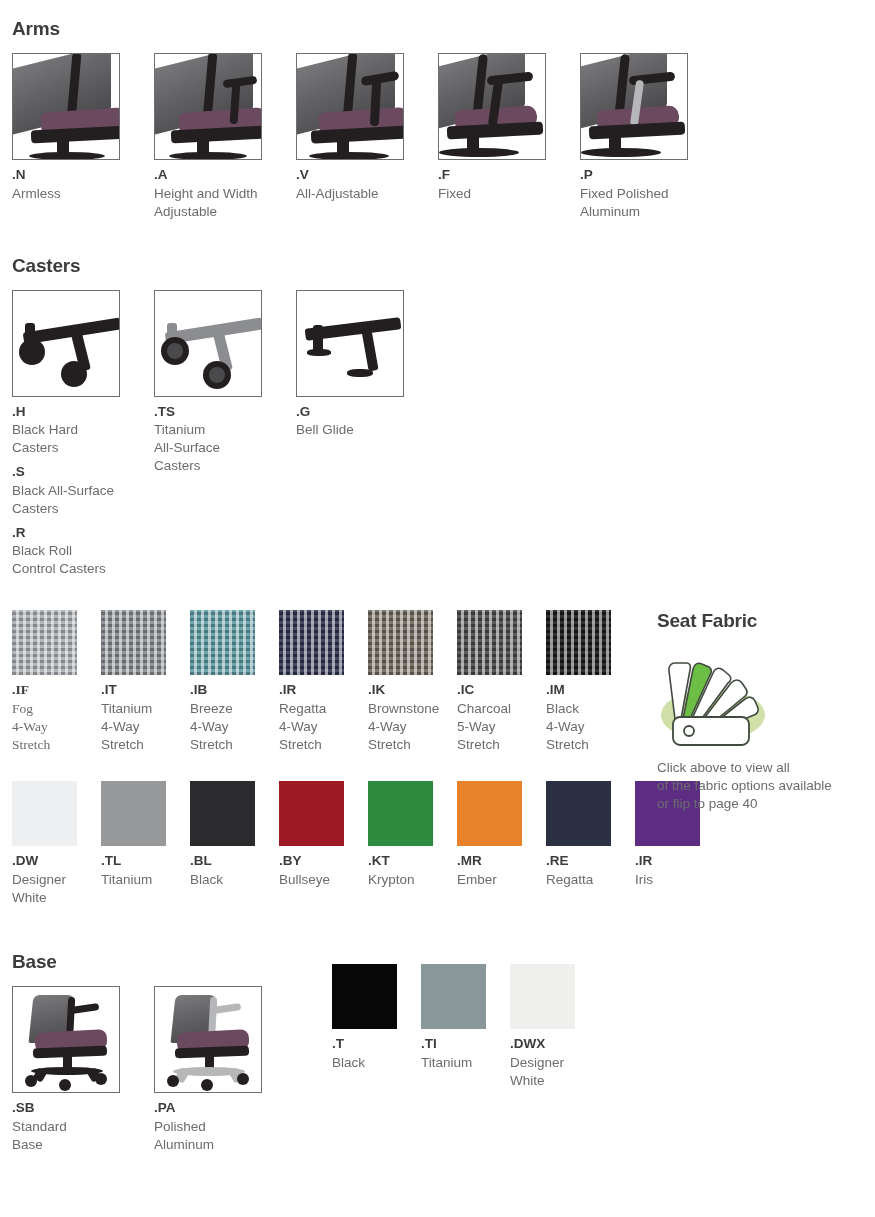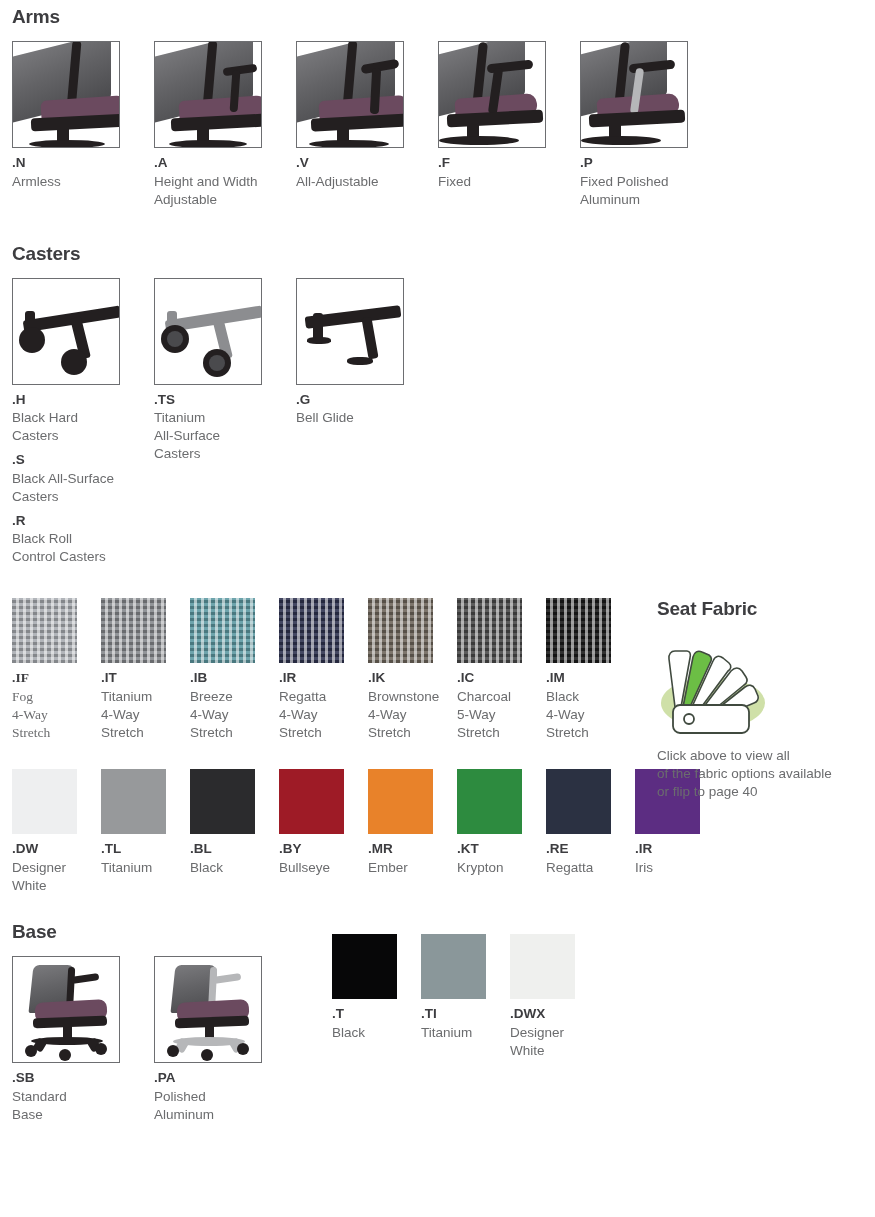"Arms" div.section { padding-top: 6px -> 18px }
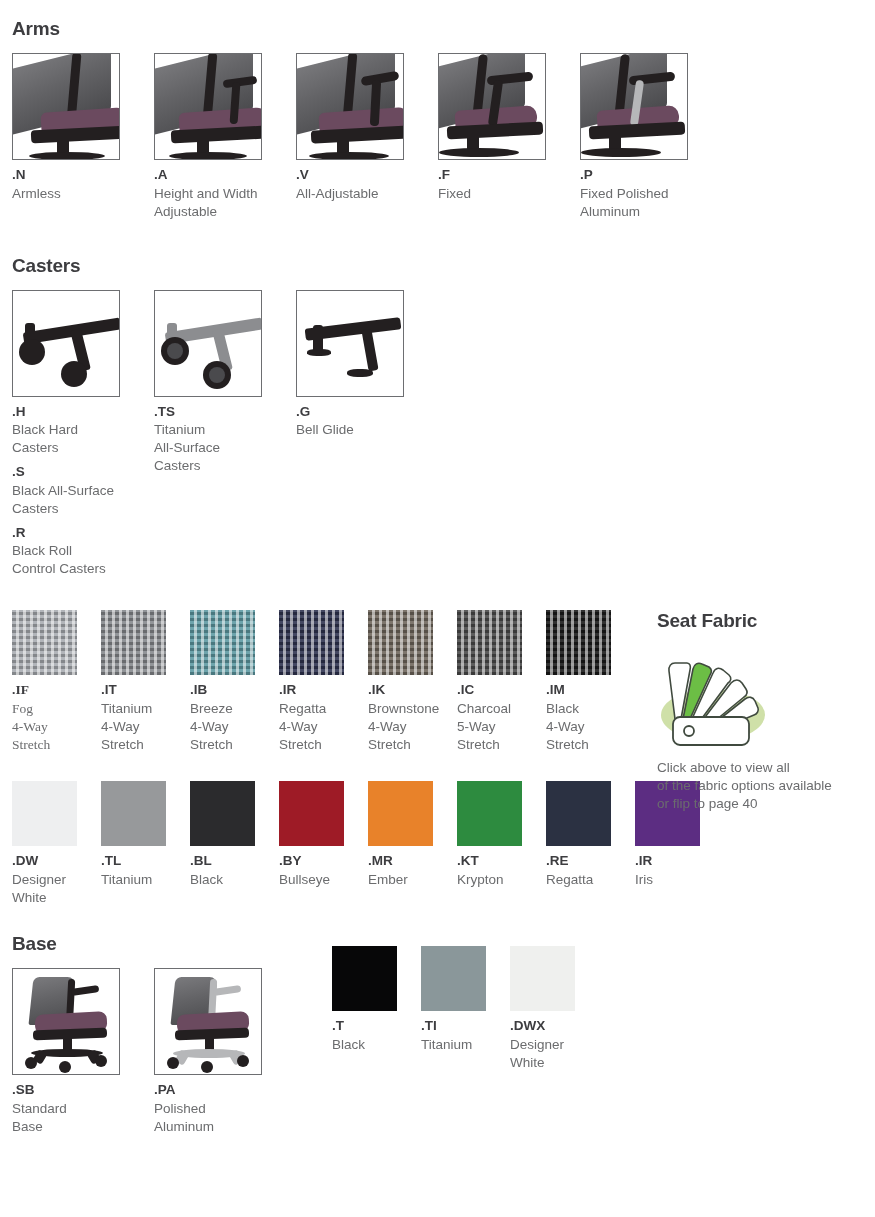".MR" div.option { order: before ".KT" -> after ".KT" }
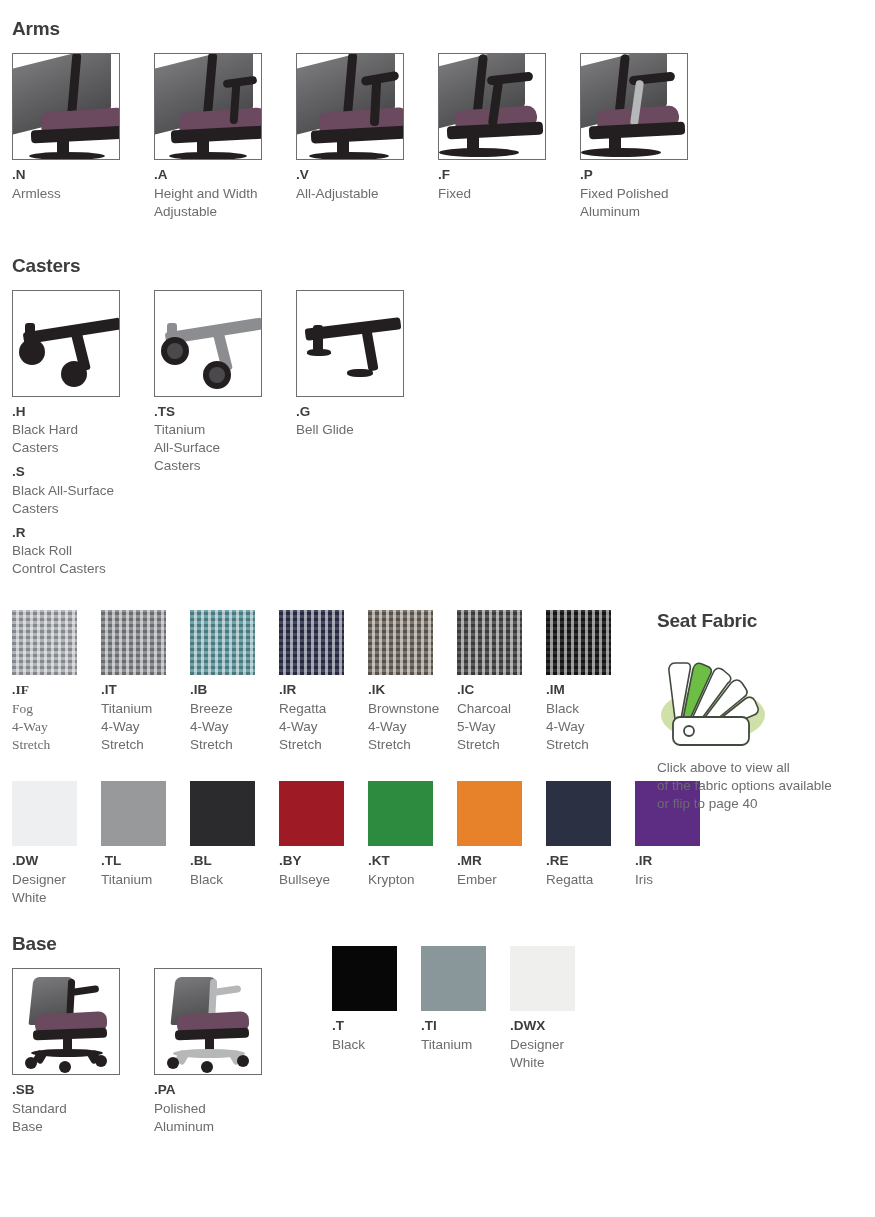"Base" div.section { margin-top: 26px -> 44px }
